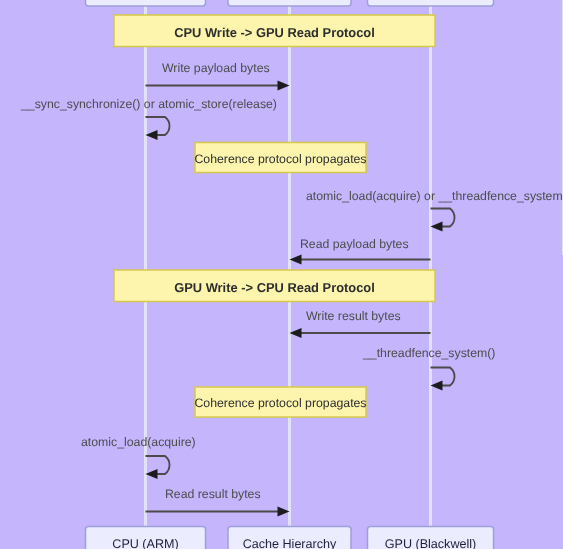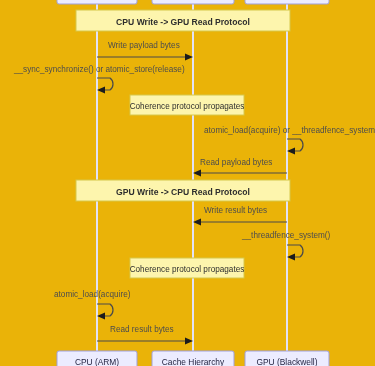"CPU Write -> GPU Read" #diagram-root { background: #eab308 -> #c4b5fd }
